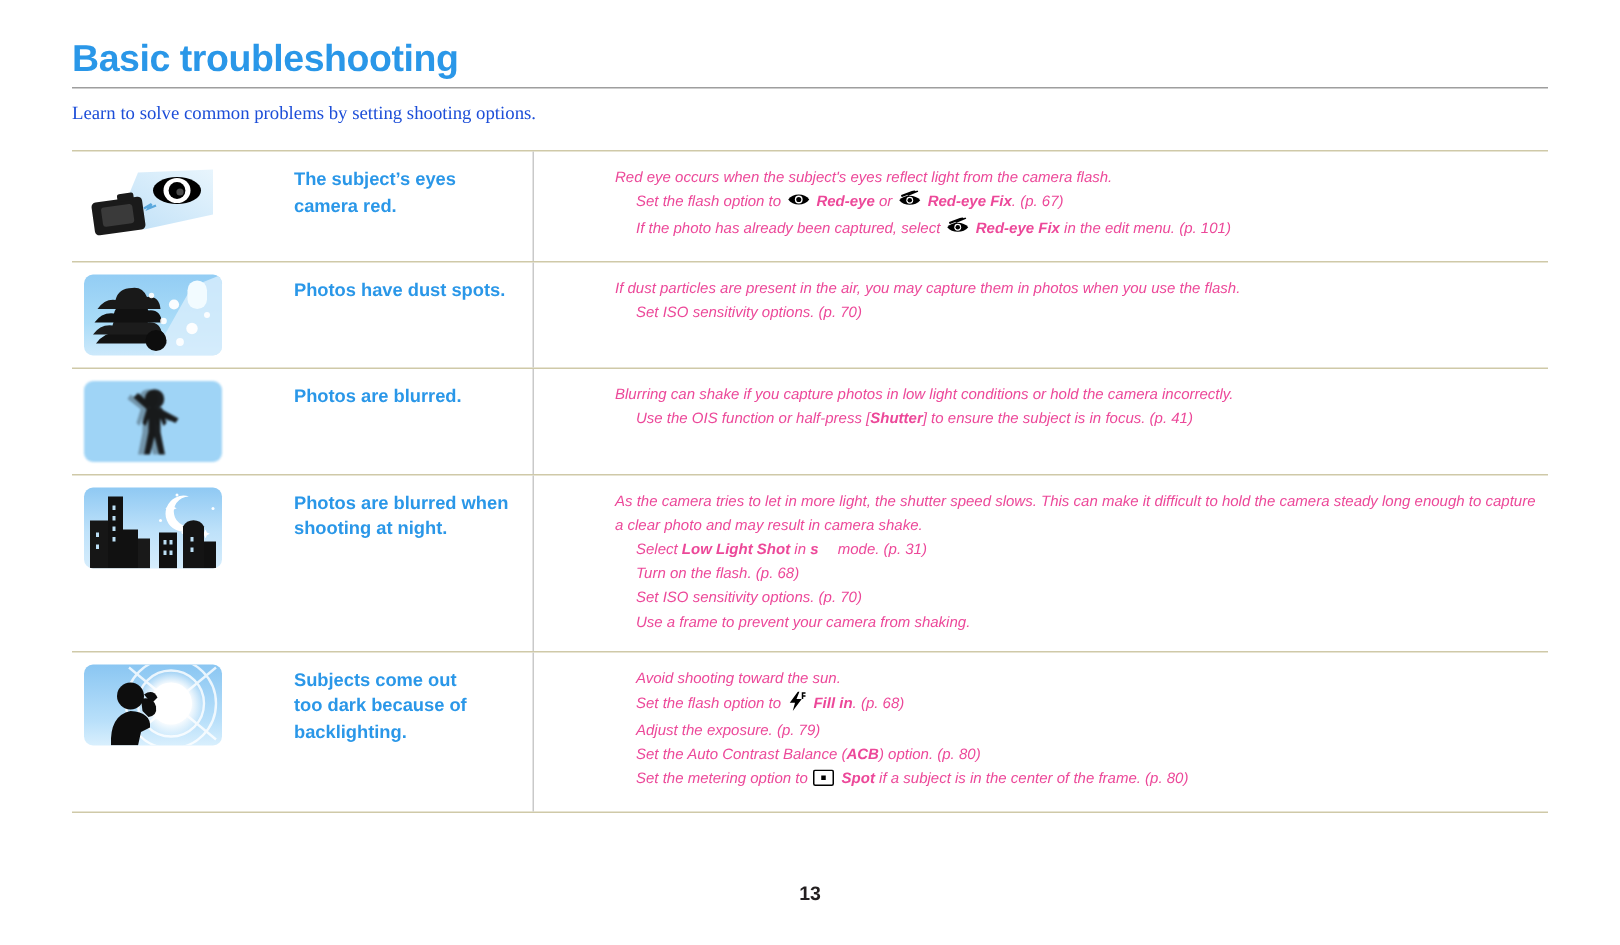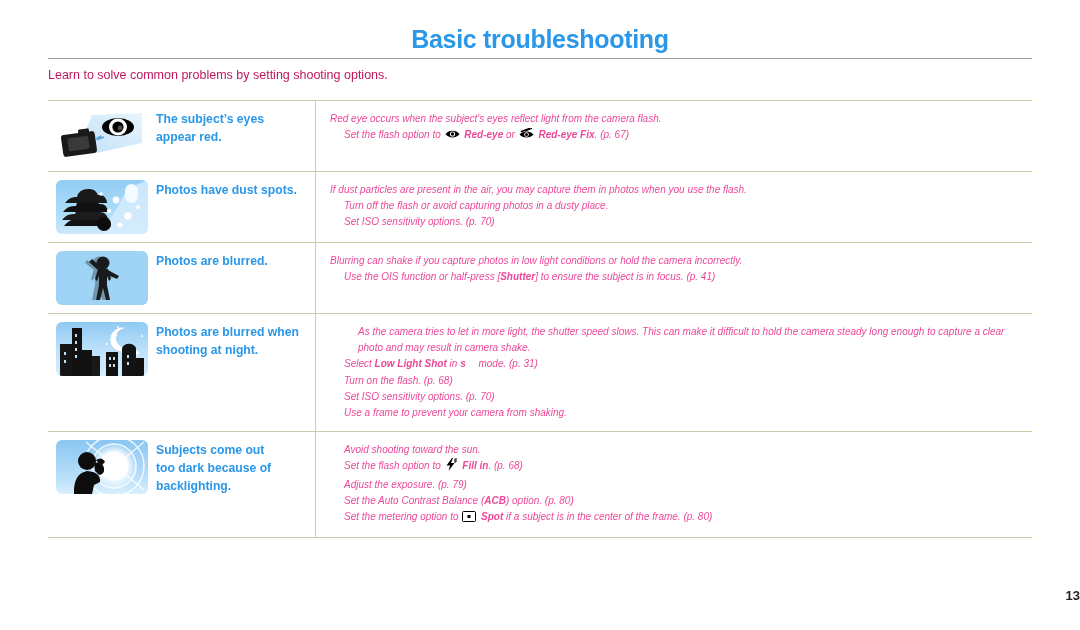"Basic troubleshooting" .page-title { text-align: center -> none }
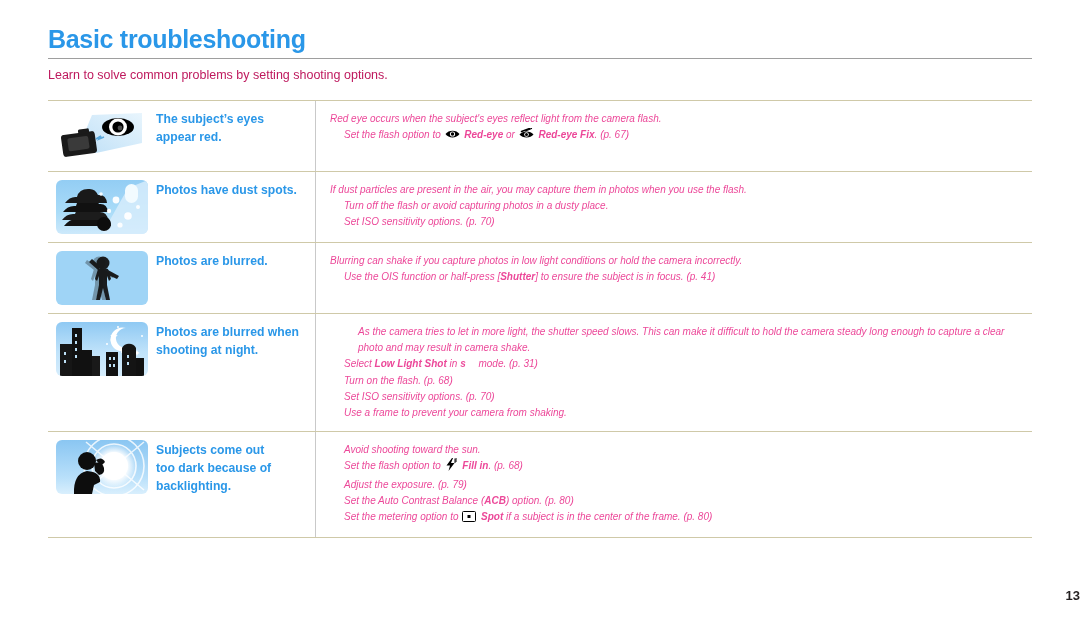"Learn to solve common problems" .subtitle { color: #be185d -> #1d4ed8; font-family: none -> Liberation Serif, serif }
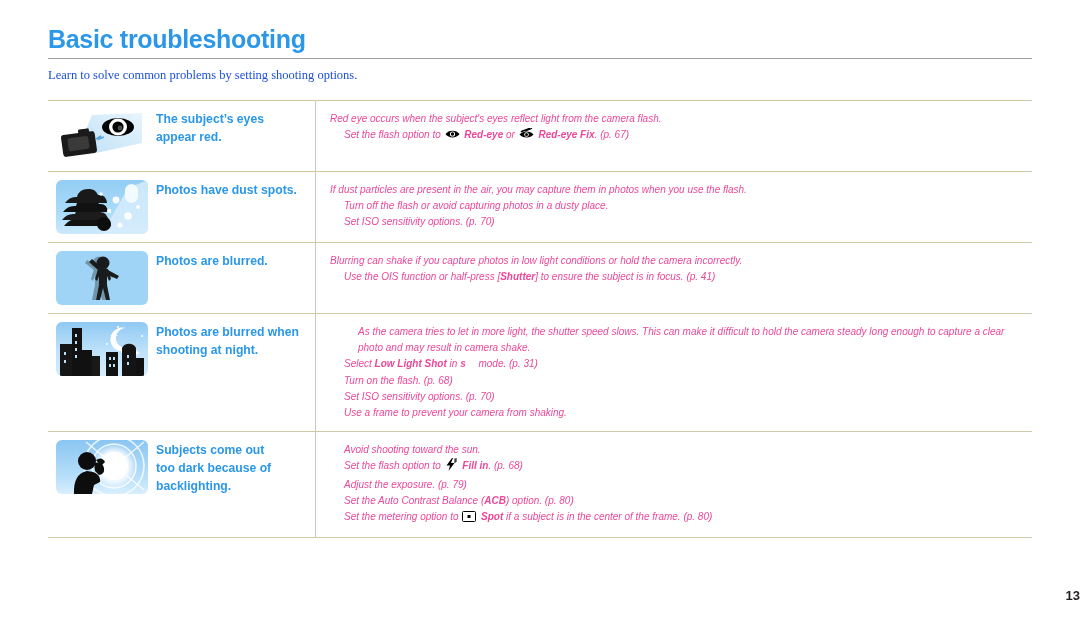"The subject’s eyes" .row { gap: none -> 40px }
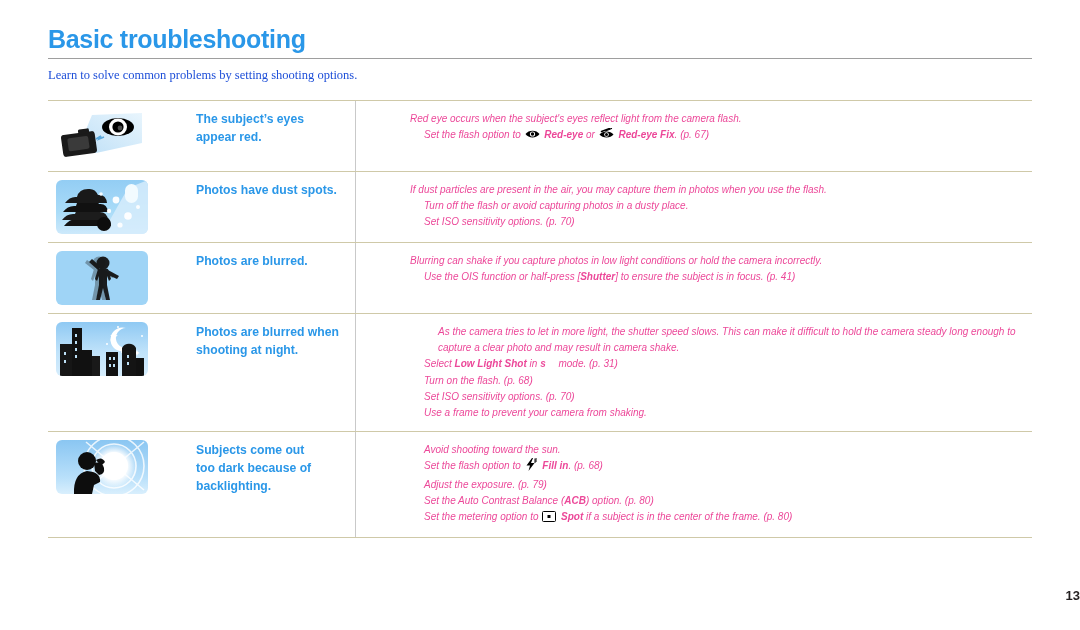"appear red." div.label-text { text: appear -> camera }
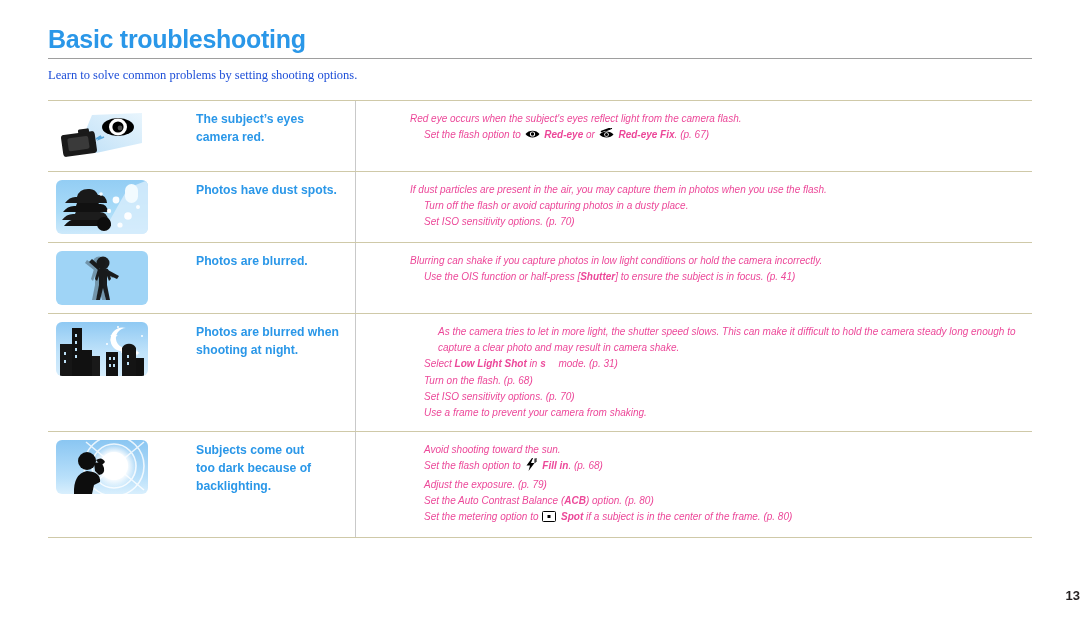"If the photo has already" div.body-line { html: none -> <div><span>If the photo has already been captured, select </span><span><svg> <path></path> <circle></circle> <circle></circle> <path></path> <path></path> </svg></span><b> Red-eye Fix</b><span> in the edit menu. (p. 101)</span></div> }
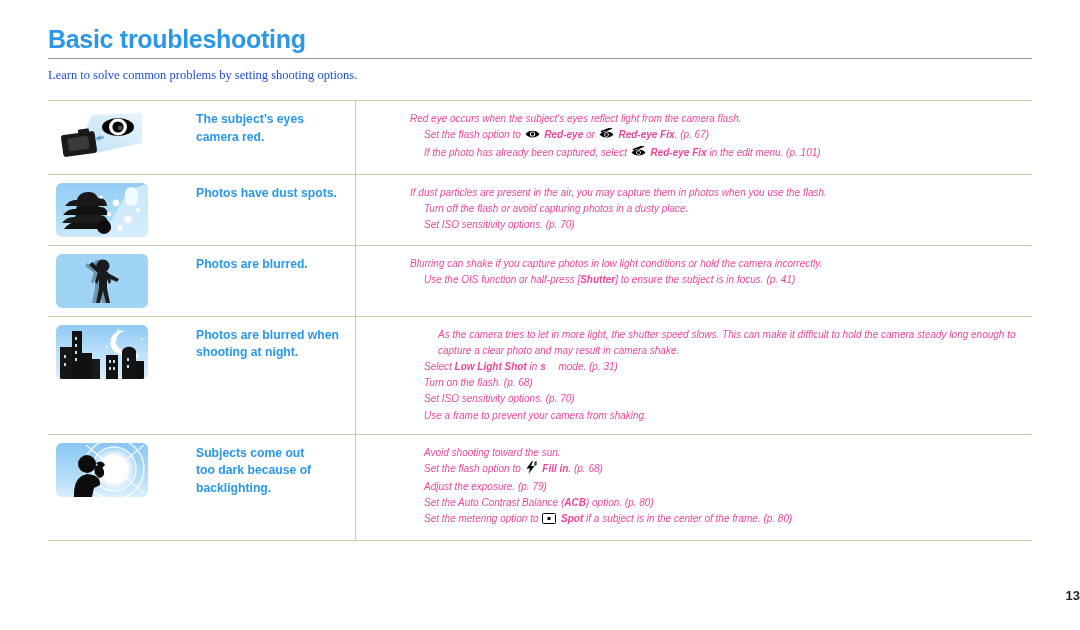"Turn off the flash or" div.body-line { html: <div><span>Turn off the flash or avoid capturing photos in a dusty place.</span></div> -> none }
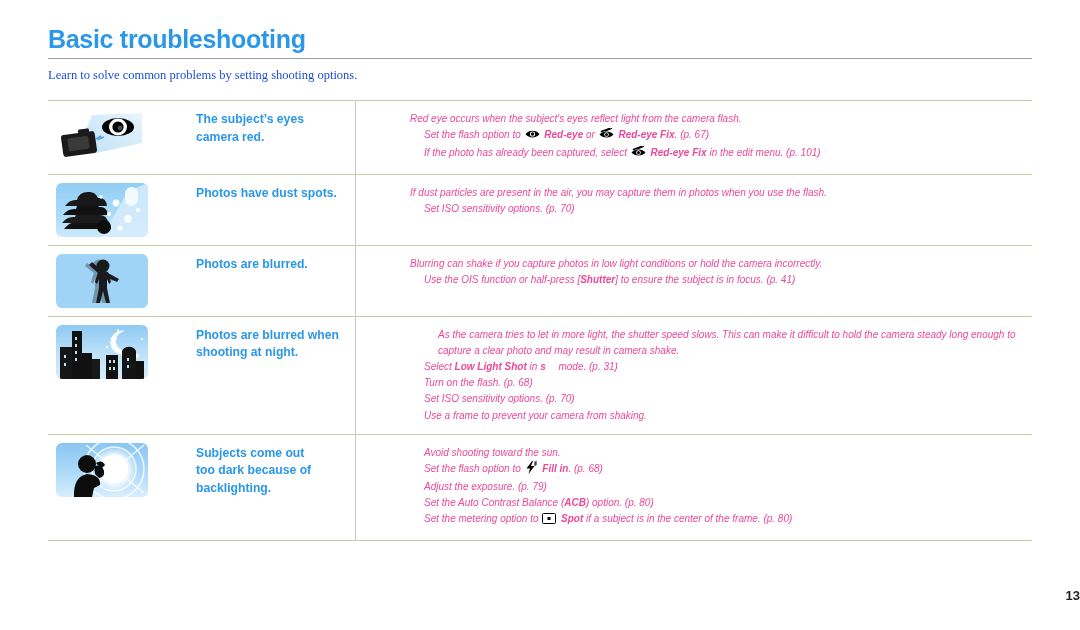"As the camera tries to" .body-line.wrap { margin-left: 28px -> none }
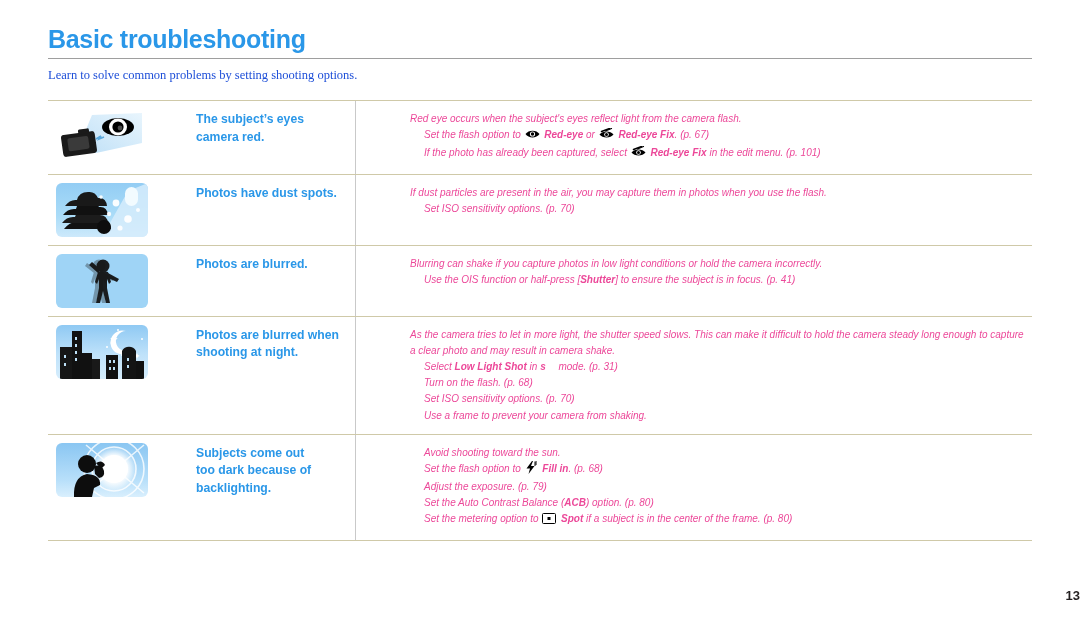"13" .footer { text-align: right -> center }
